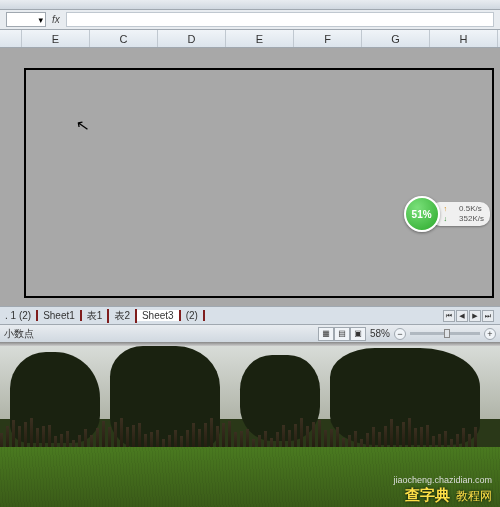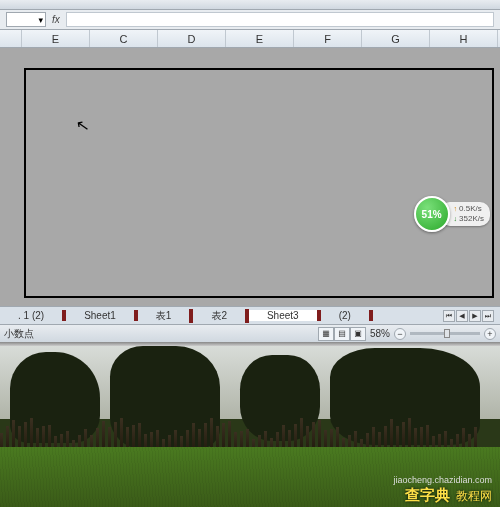"0.5K/s" .net-row { gap: 2px -> 12px }
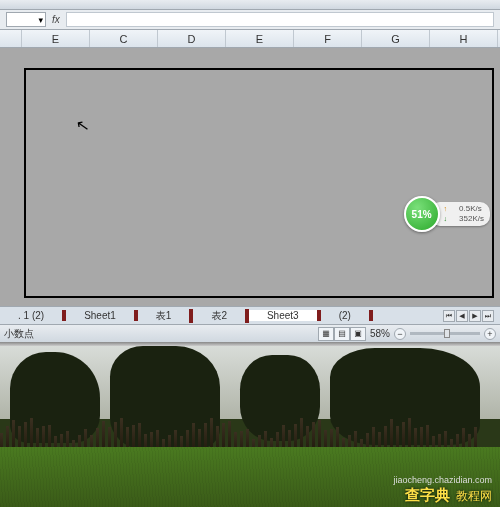". 1 (2)" .tab { border-right: 4px solid #7f1d1d -> 2px solid #7f1d1d; padding: 0 18px -> 0 5px }
